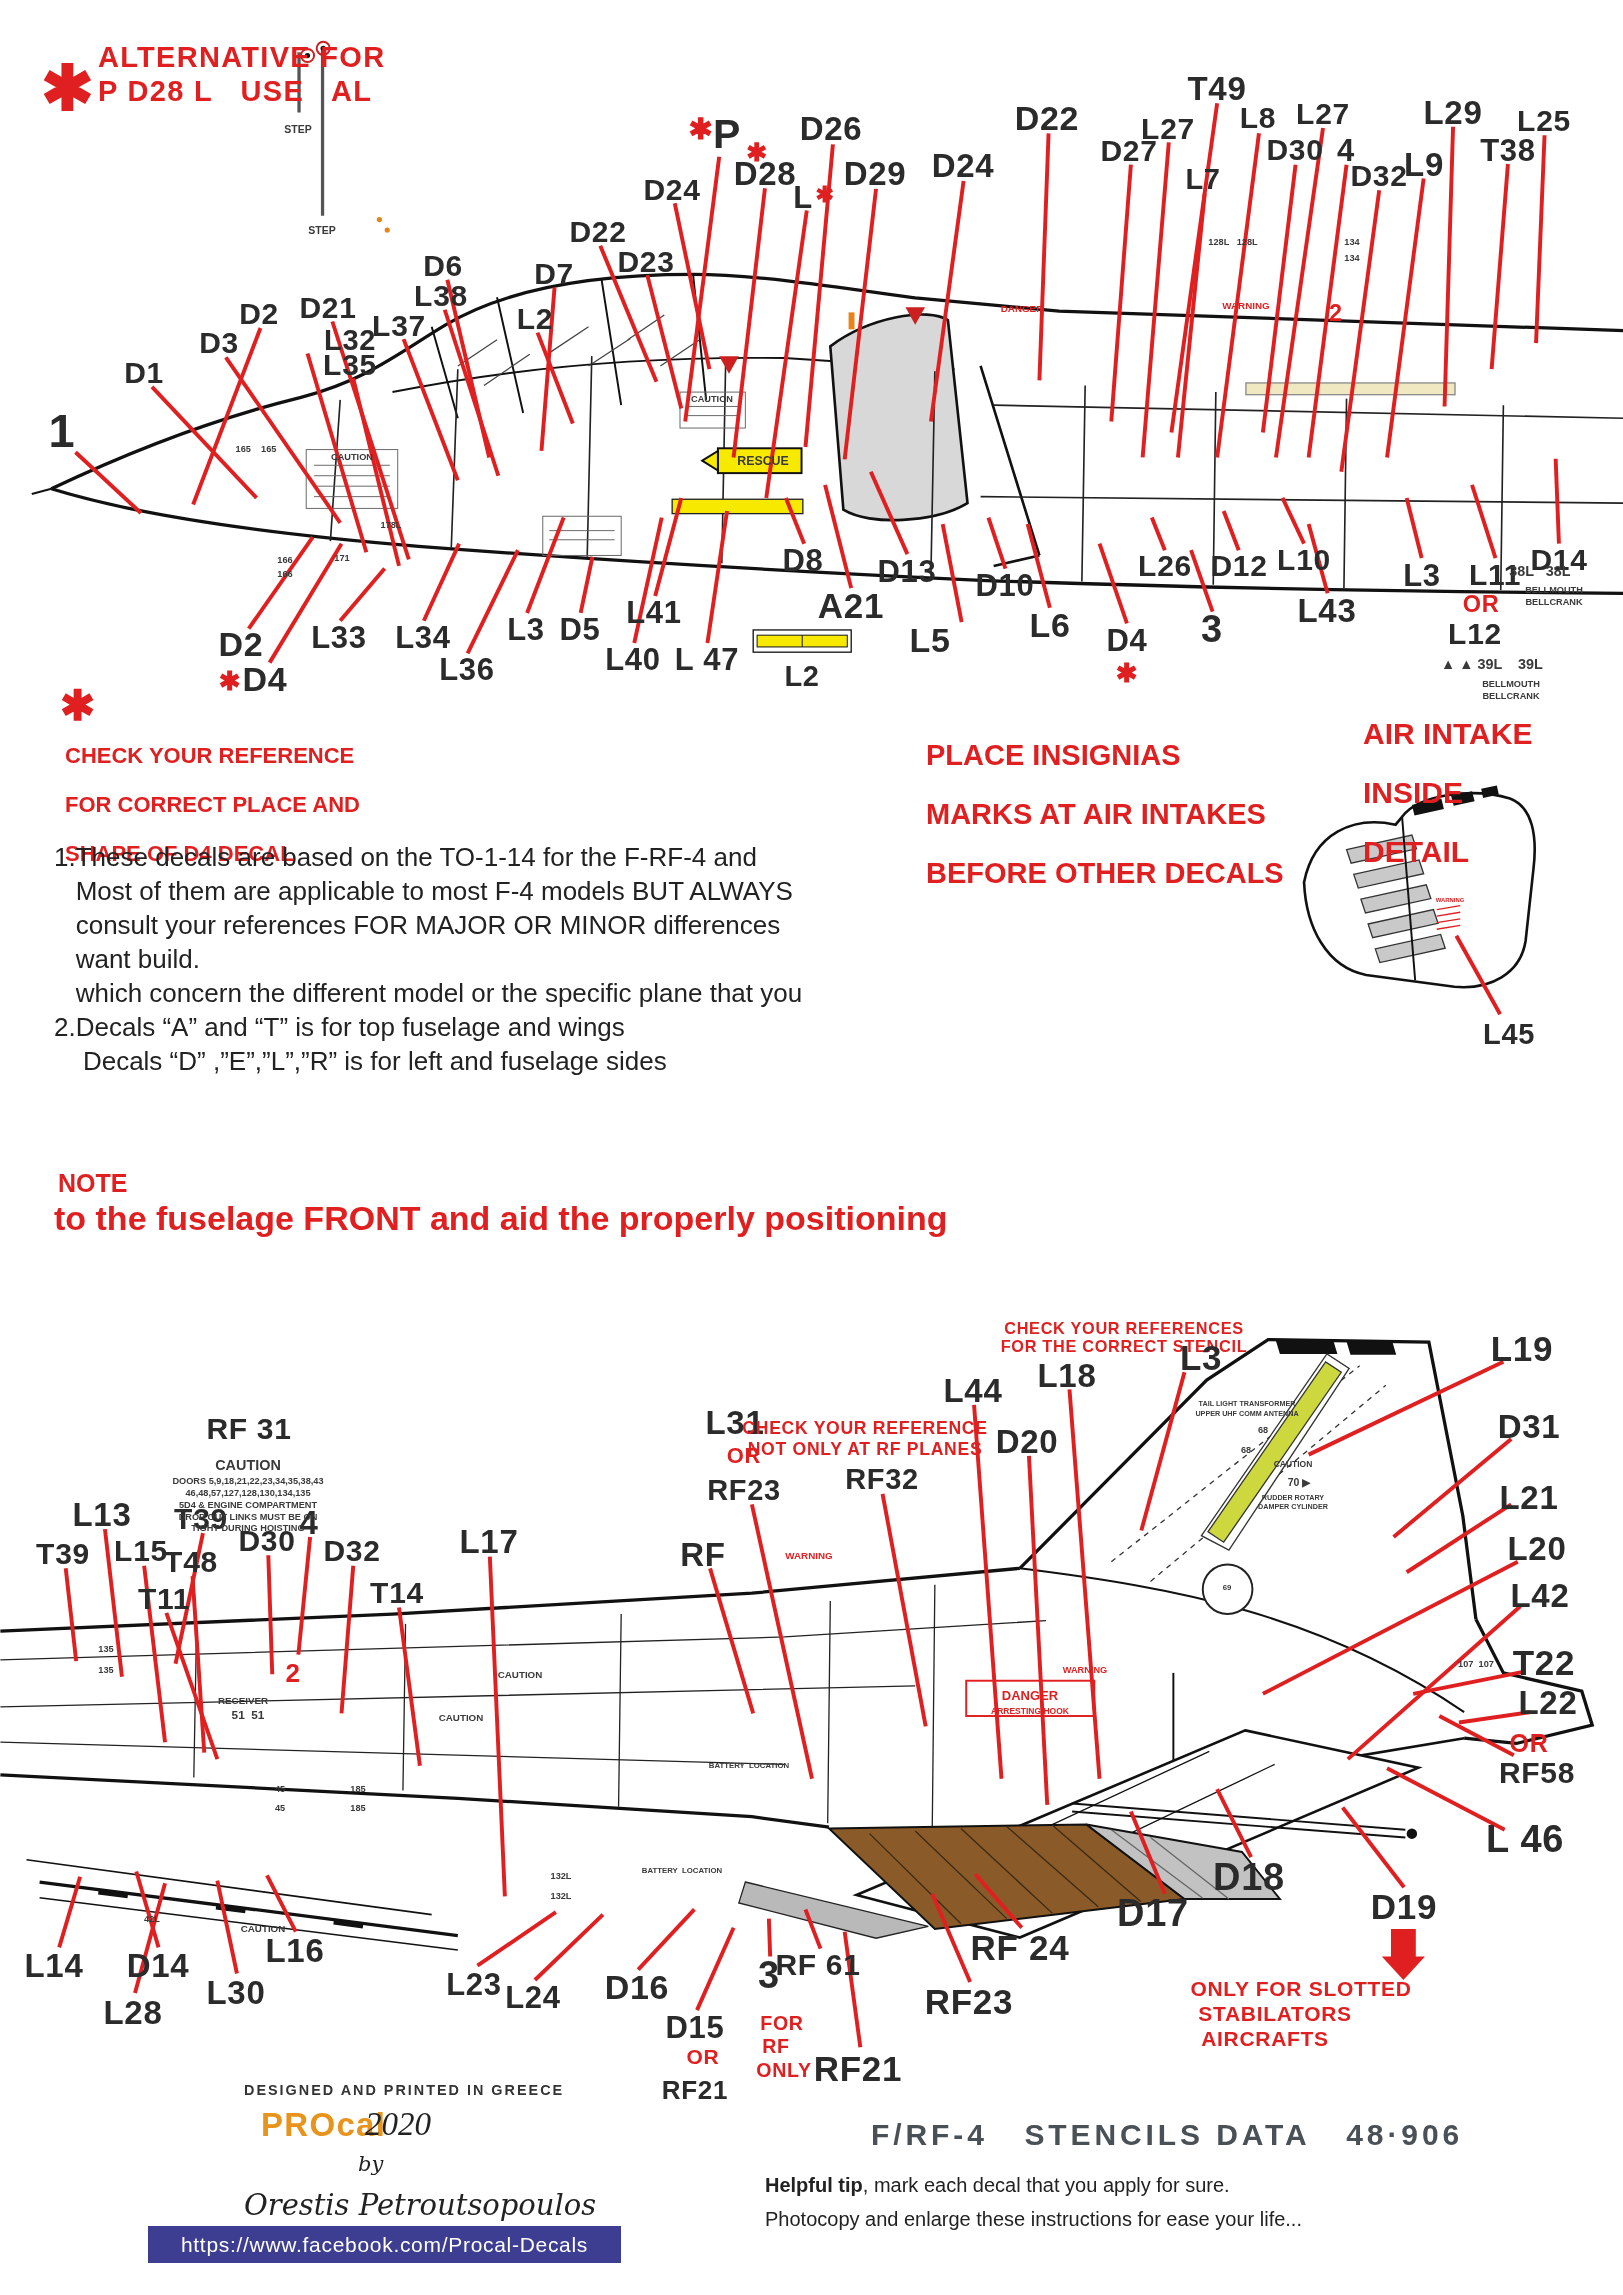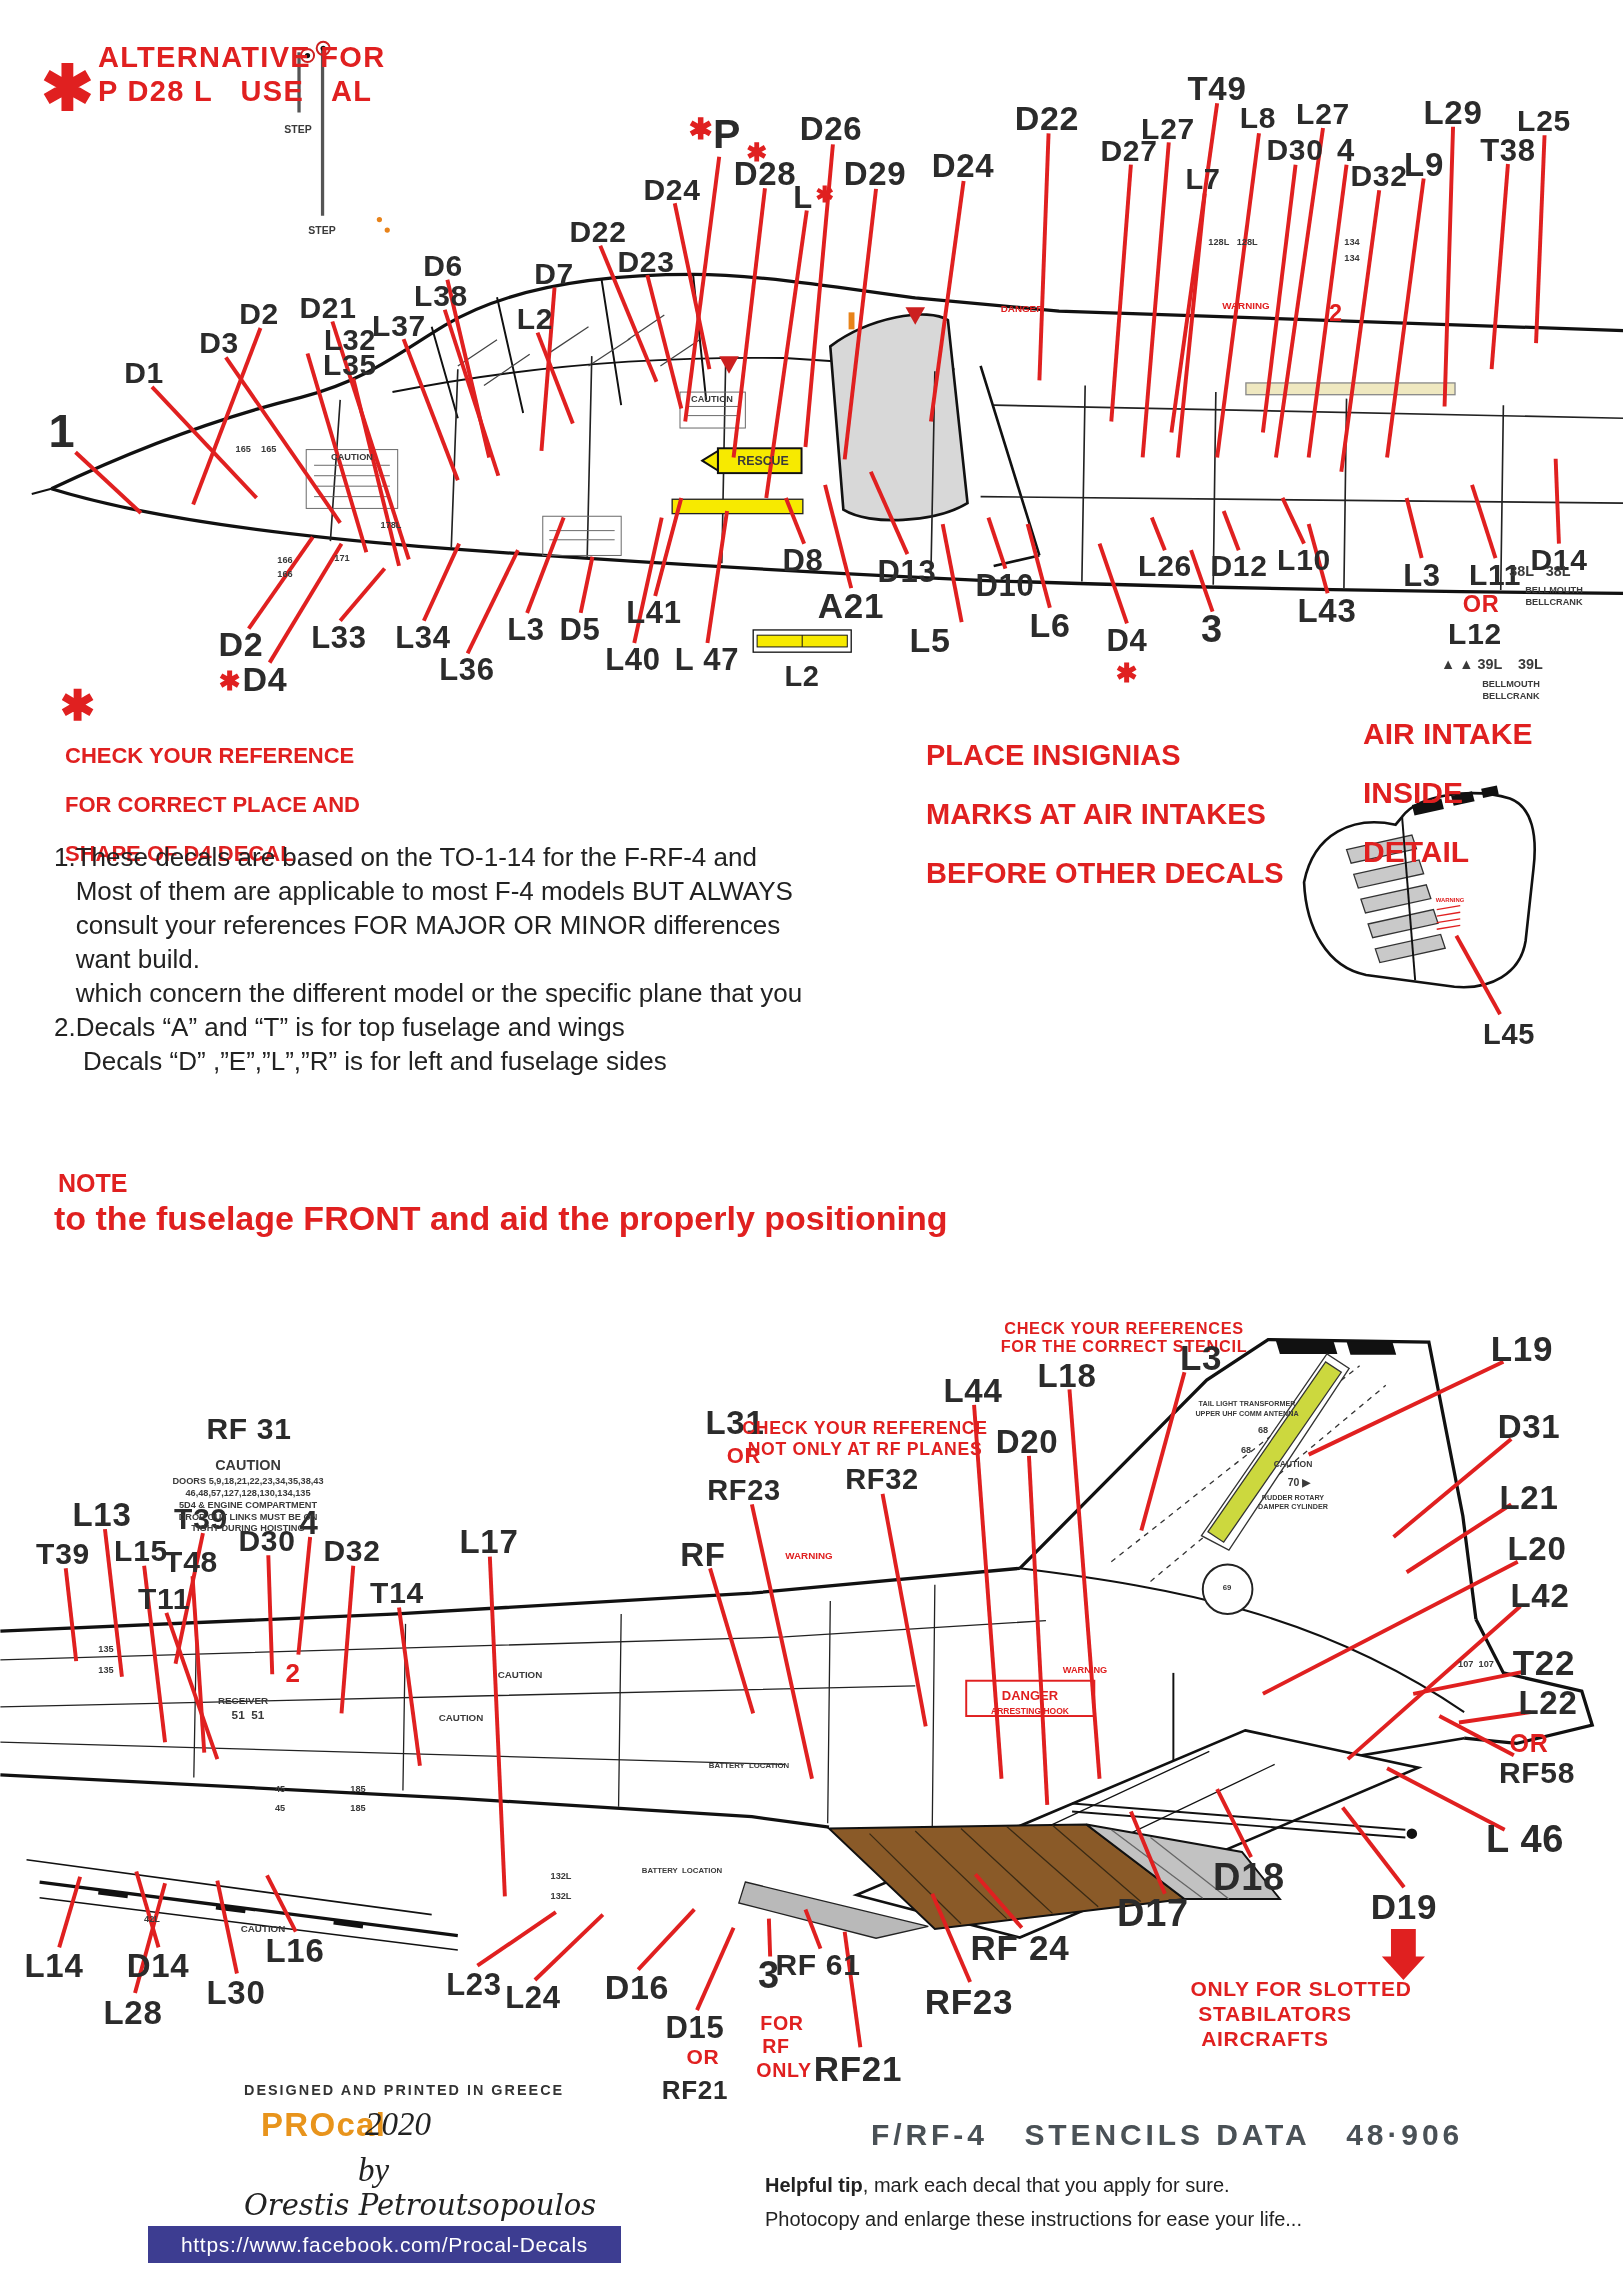"by" .f-by { font-family: Liberation Serif, serif -> none; font-size: 33px -> 21px }
